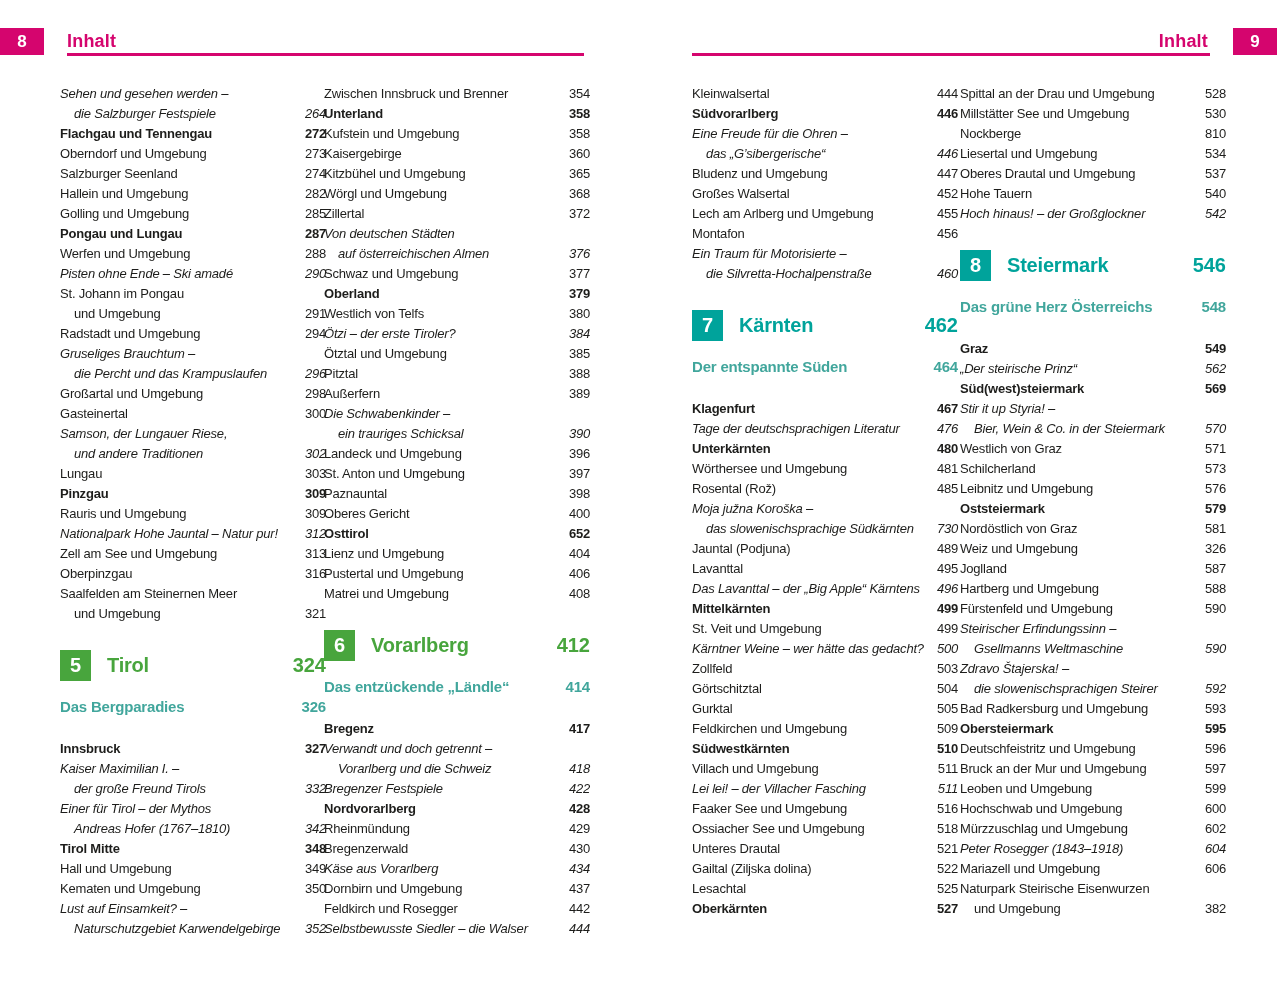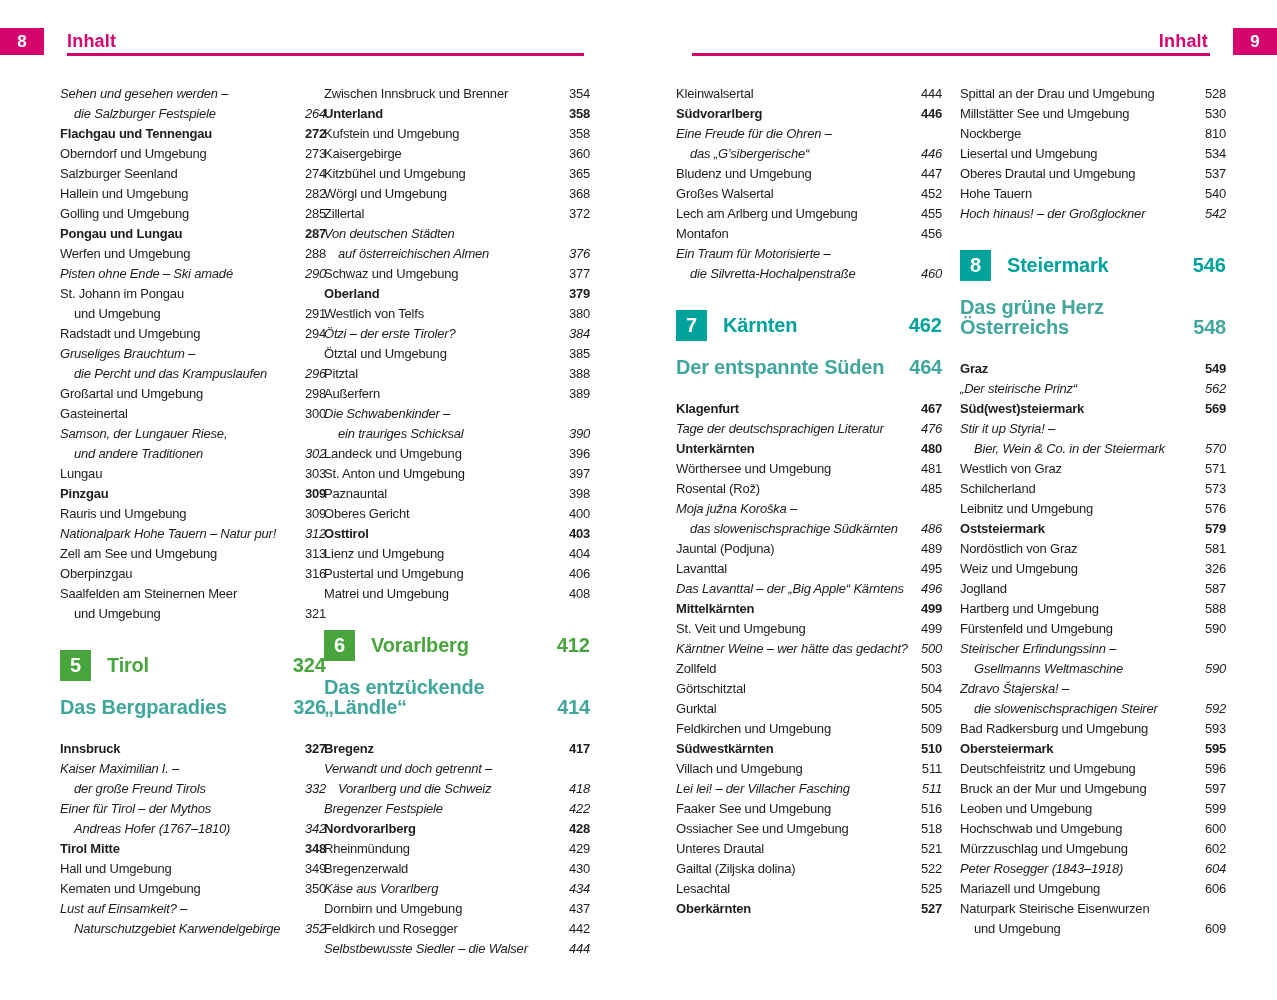"Kleinwalsertal" #col3 { left: 676px -> 692px }
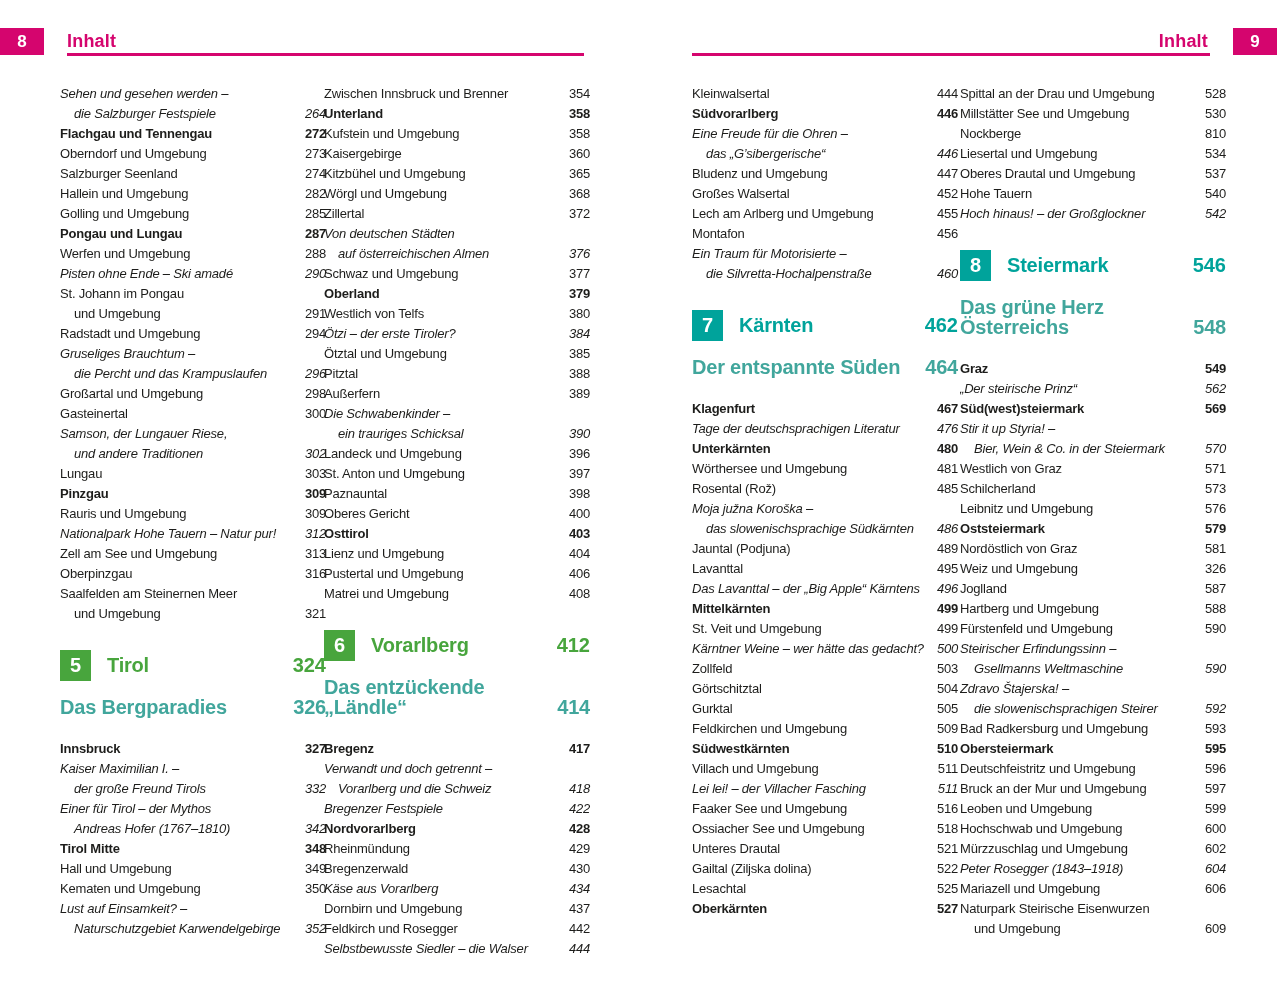"Das grüne Herz Österreichs" .subtitle { align-items: flex-end -> flex-start; font-size: 20px -> 15px }
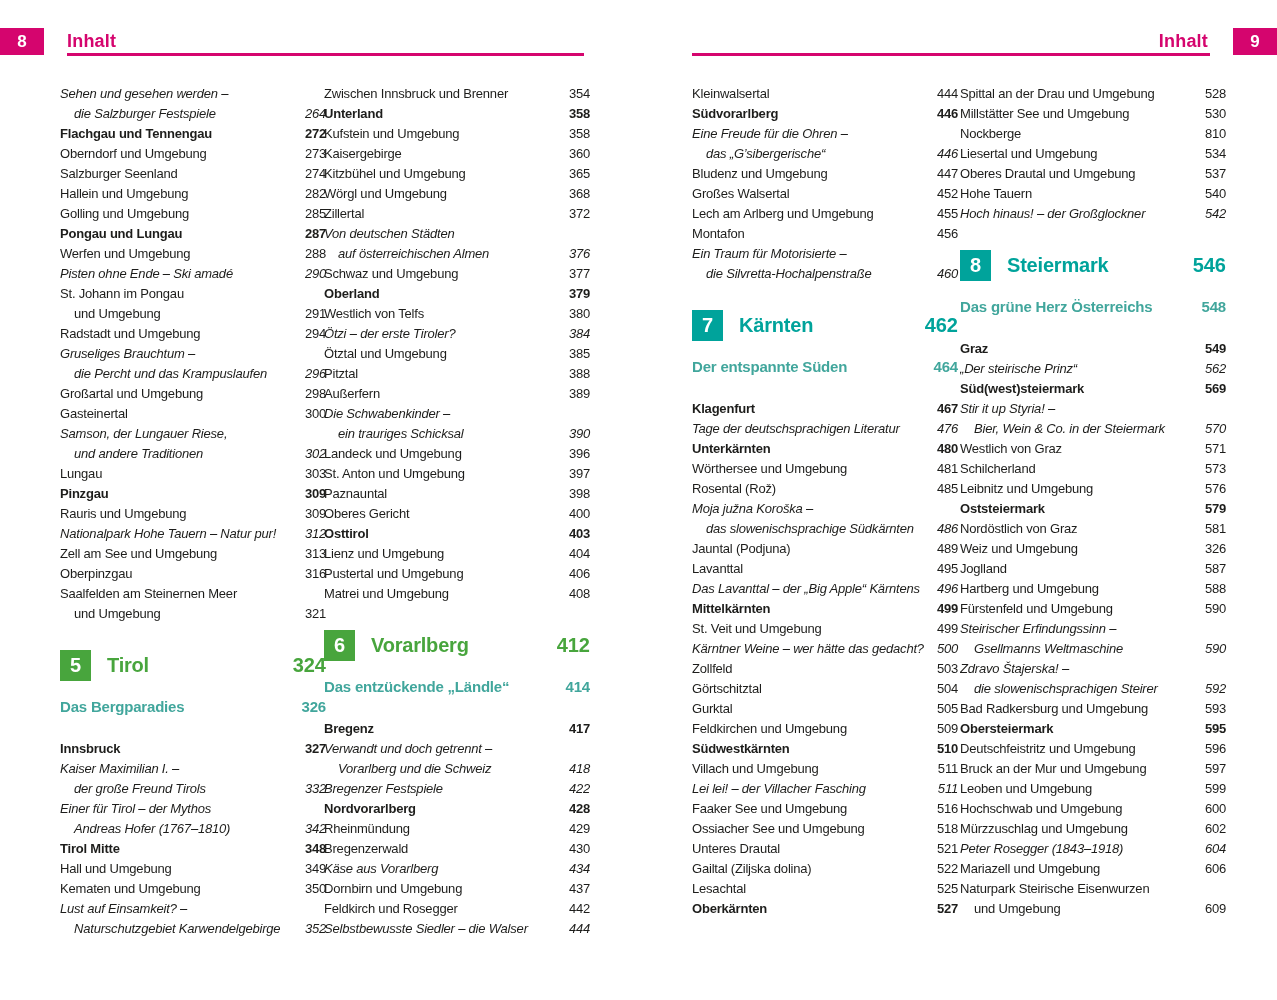"Nationalpark Hohe Tauern – Natur" span.txt { text: Tauern -> Jauntal }
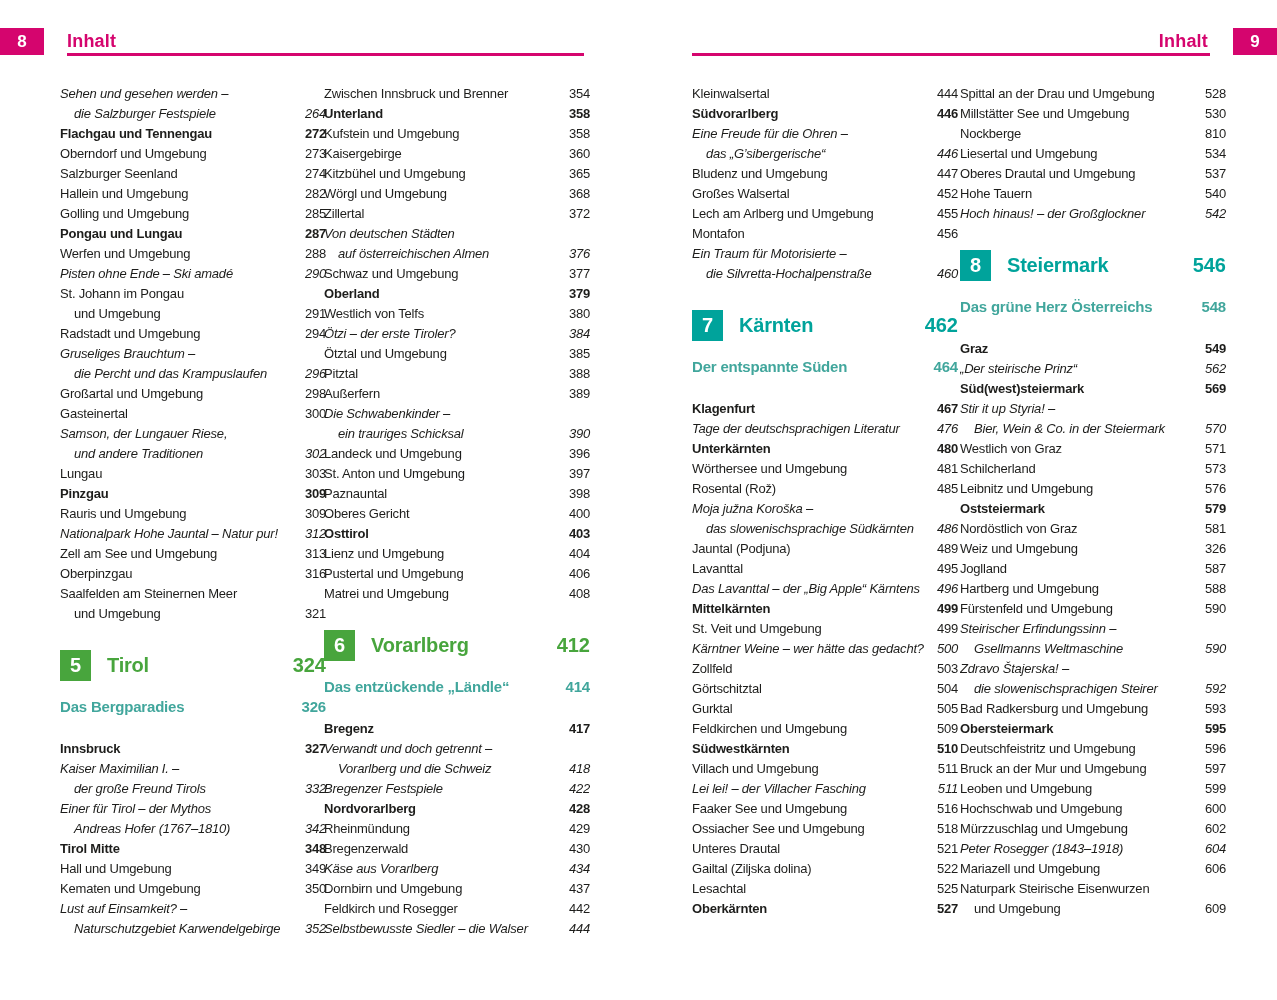"403" span.pg { text: 403 -> 652 }
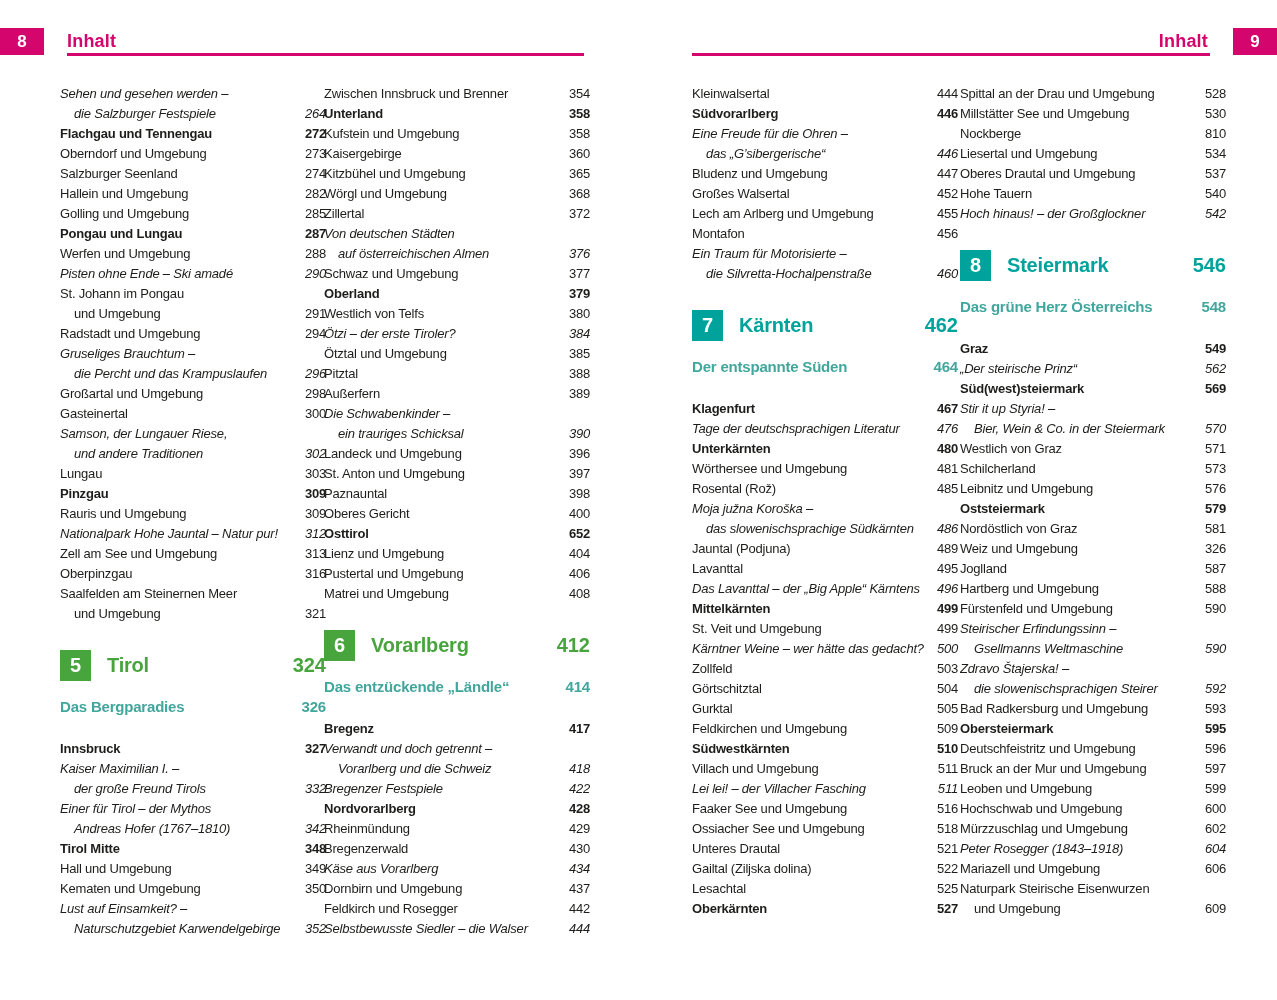"486" span.pg { text: 486 -> 730 }
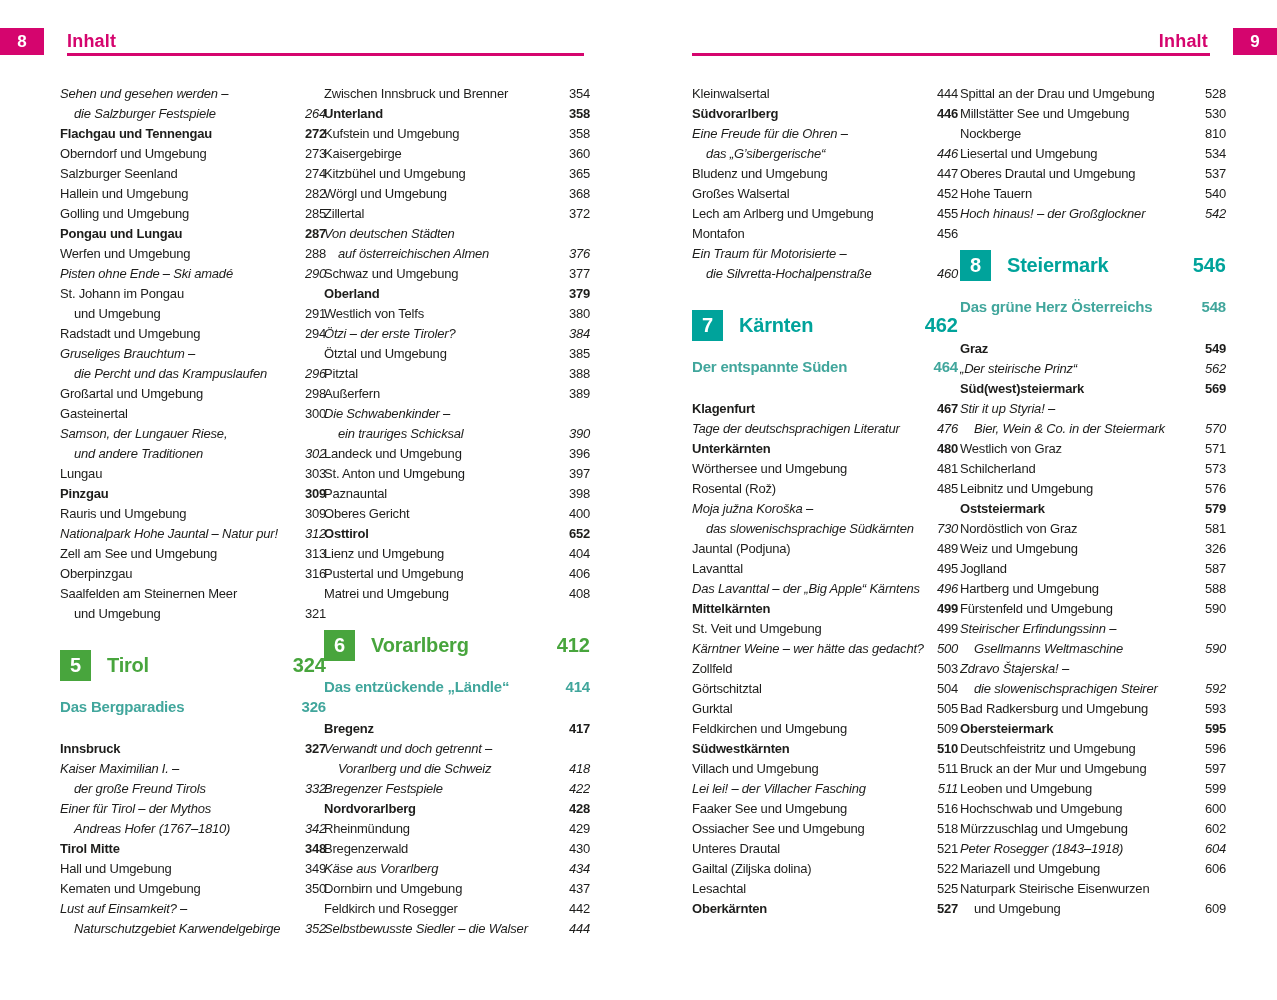"609" span.pg { text: 609 -> 382 }
